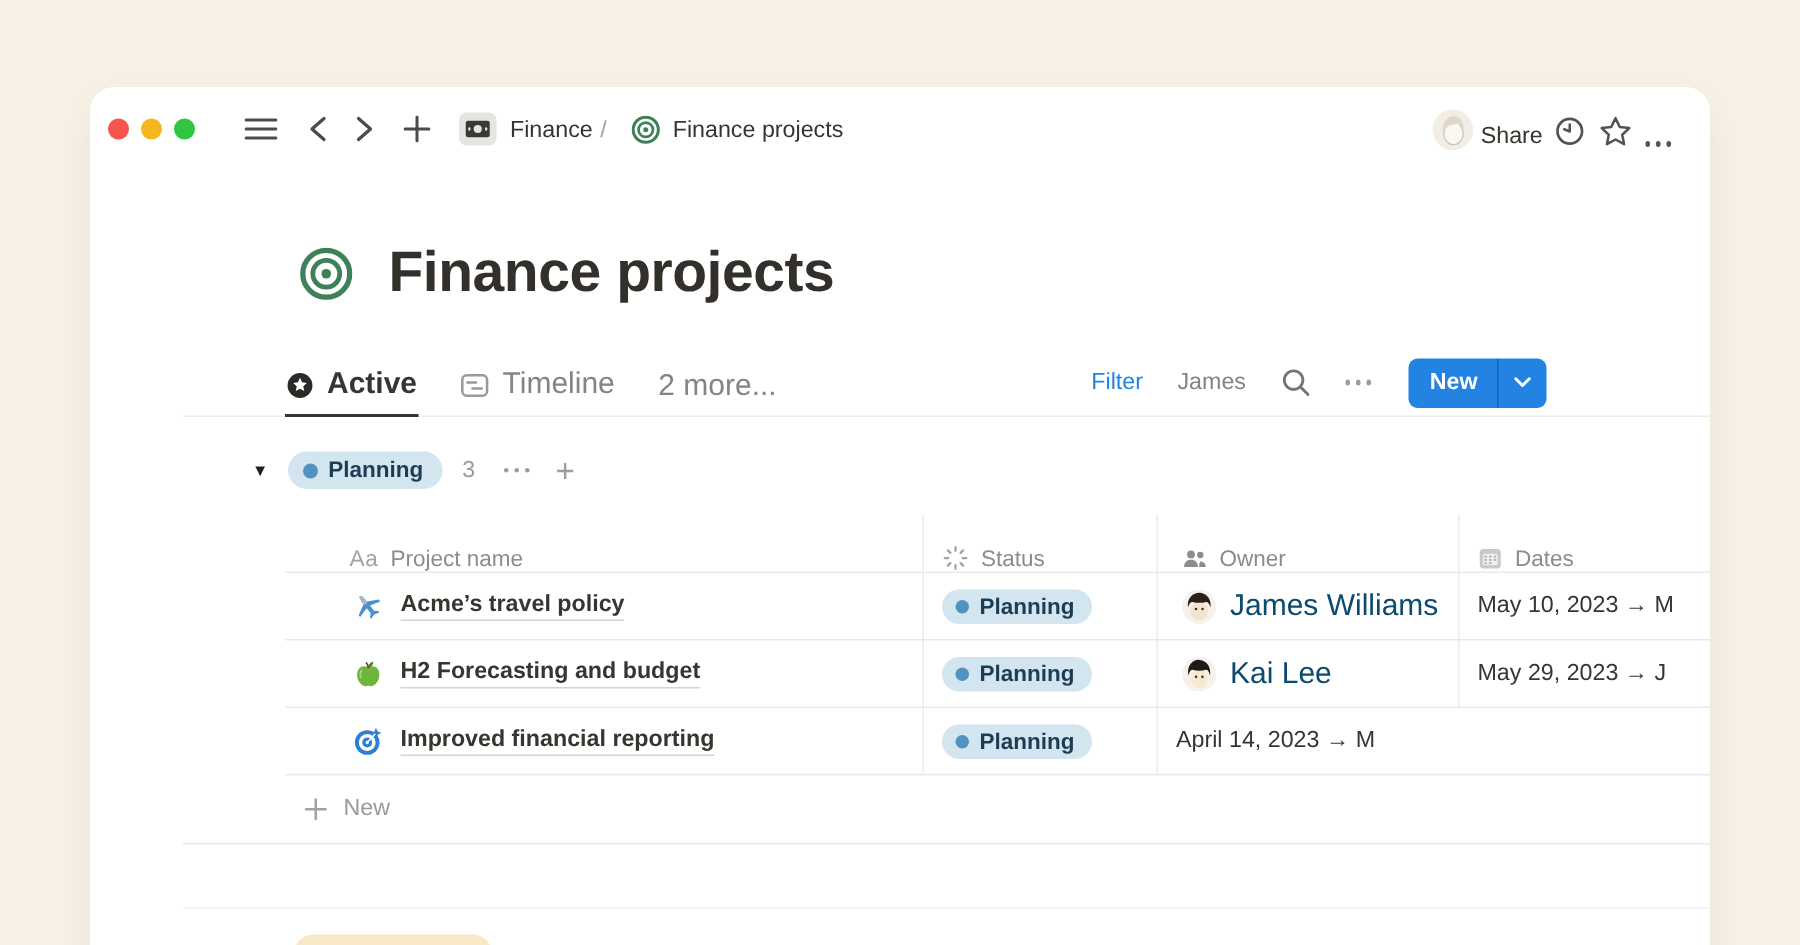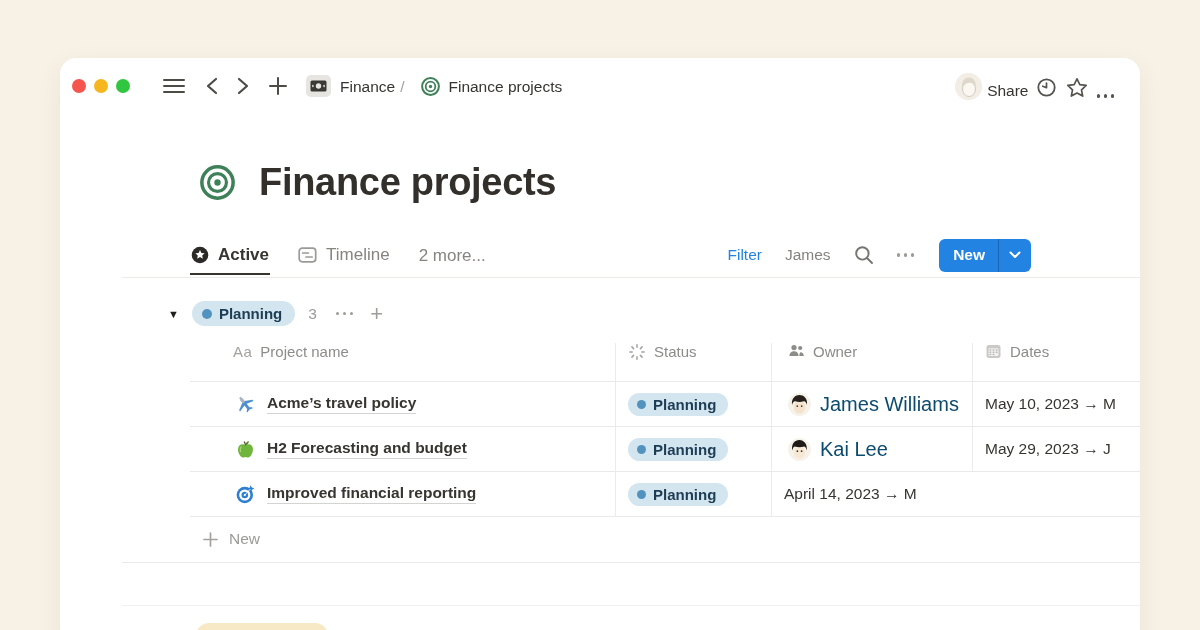"Active" .tab { font-size: 17px -> 20px }
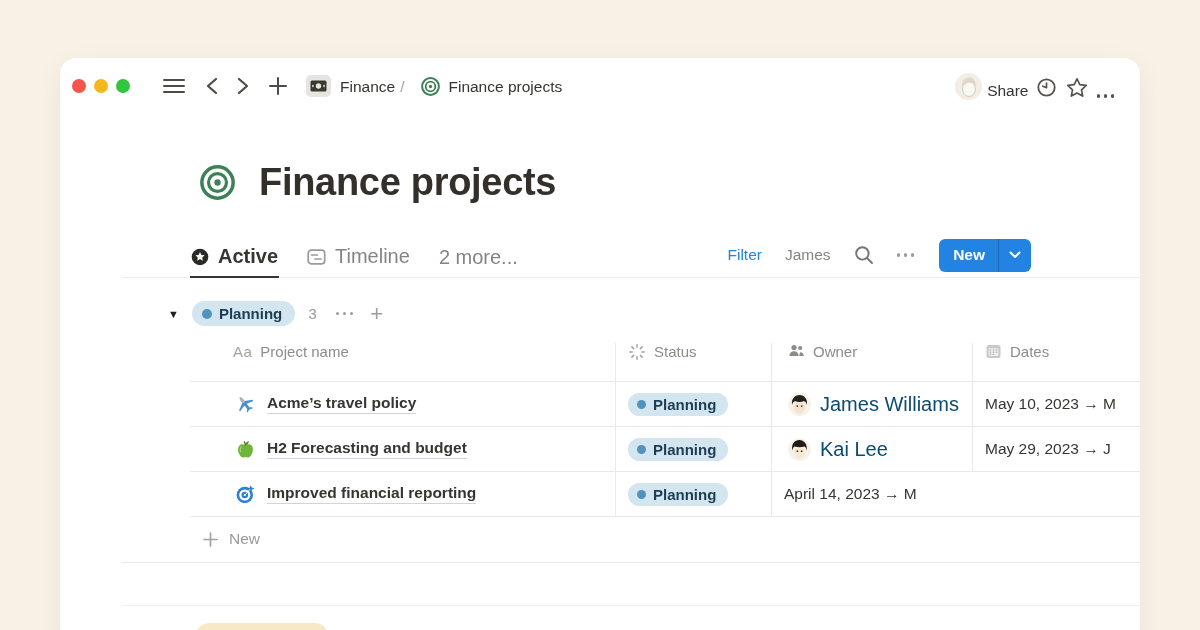"Aa" .th { align-items: flex-start -> flex-end }
